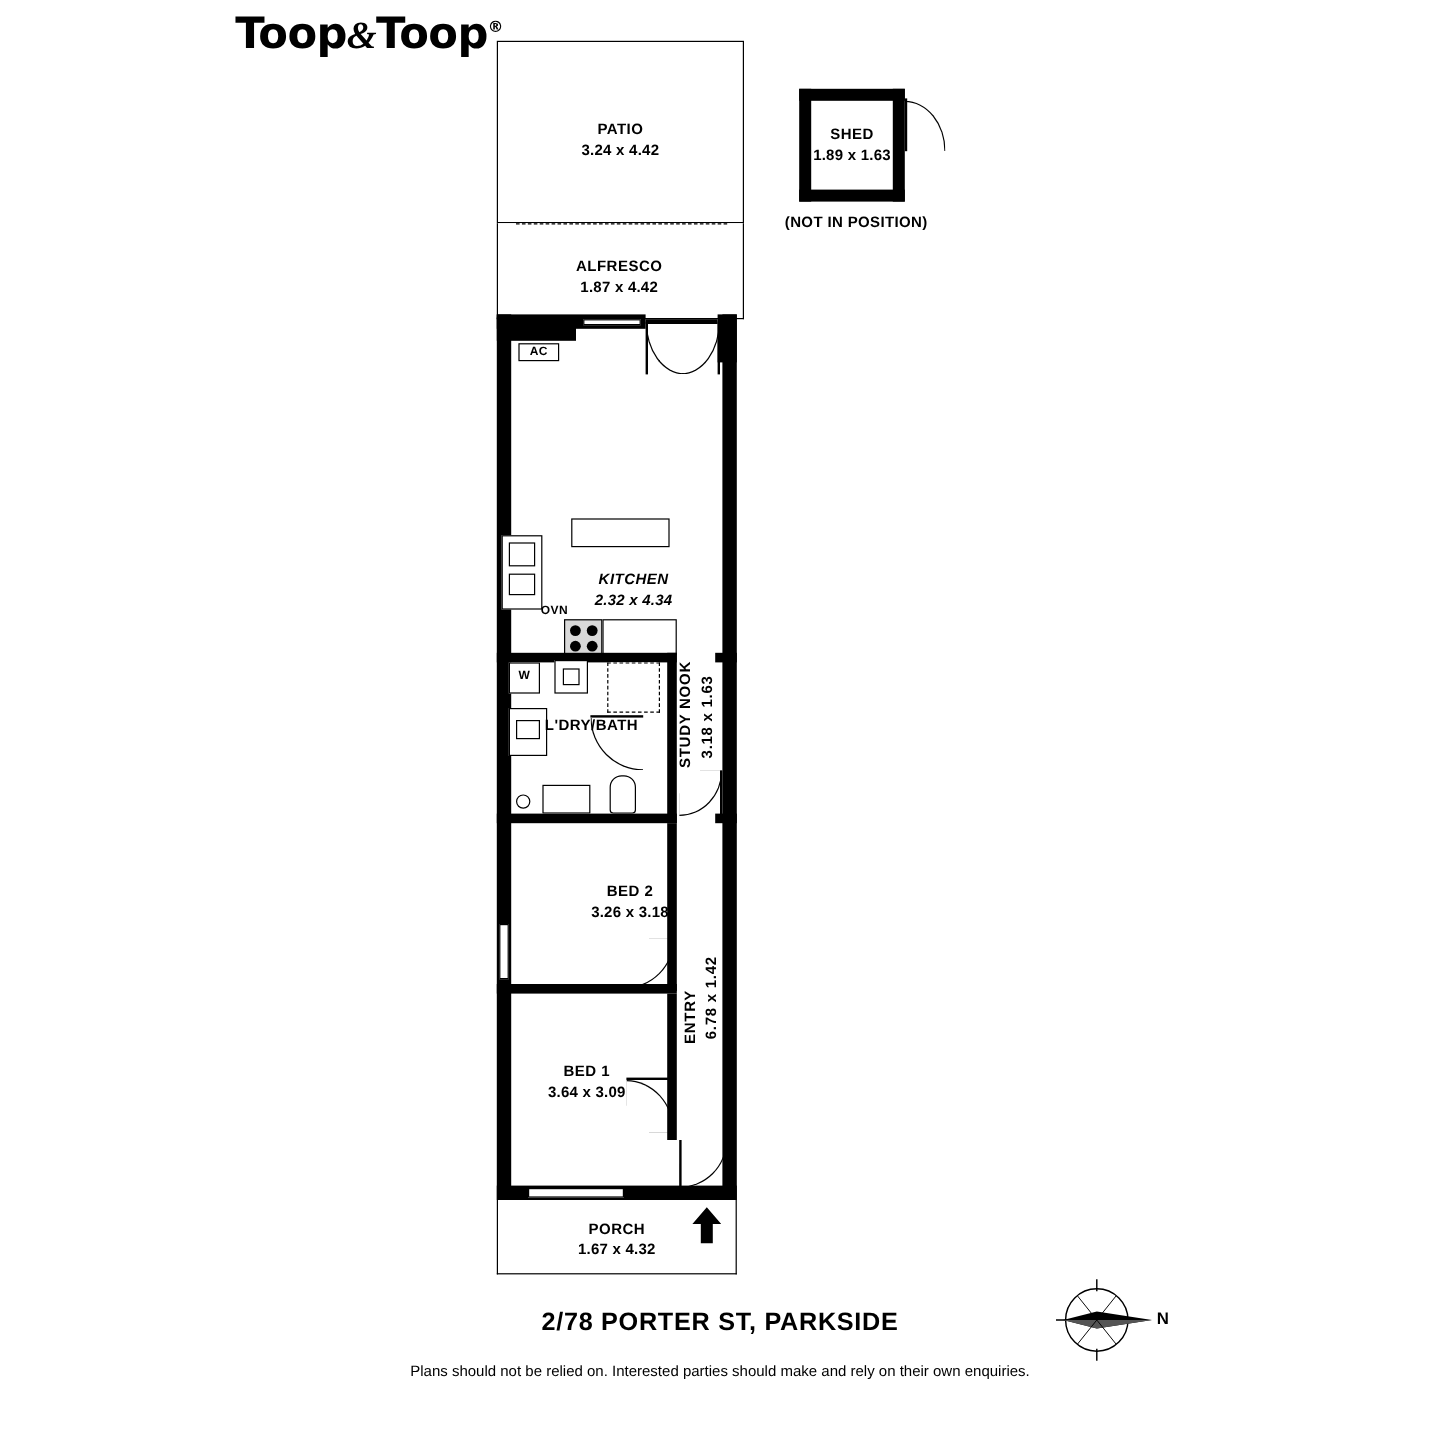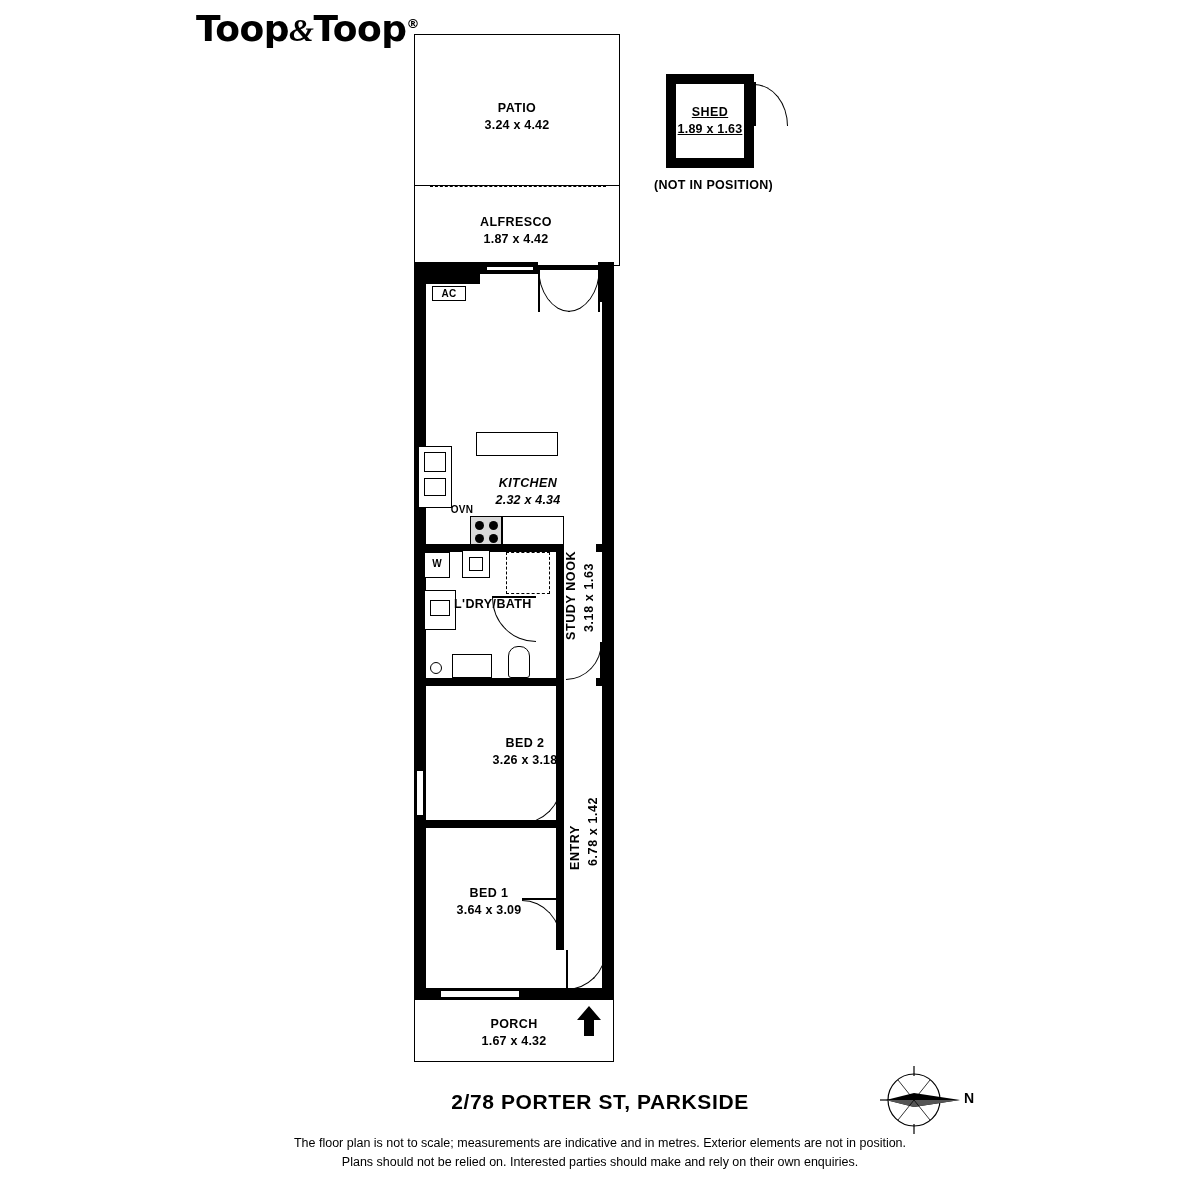"SHED" div.lbl { text-decoration: underline -> none }
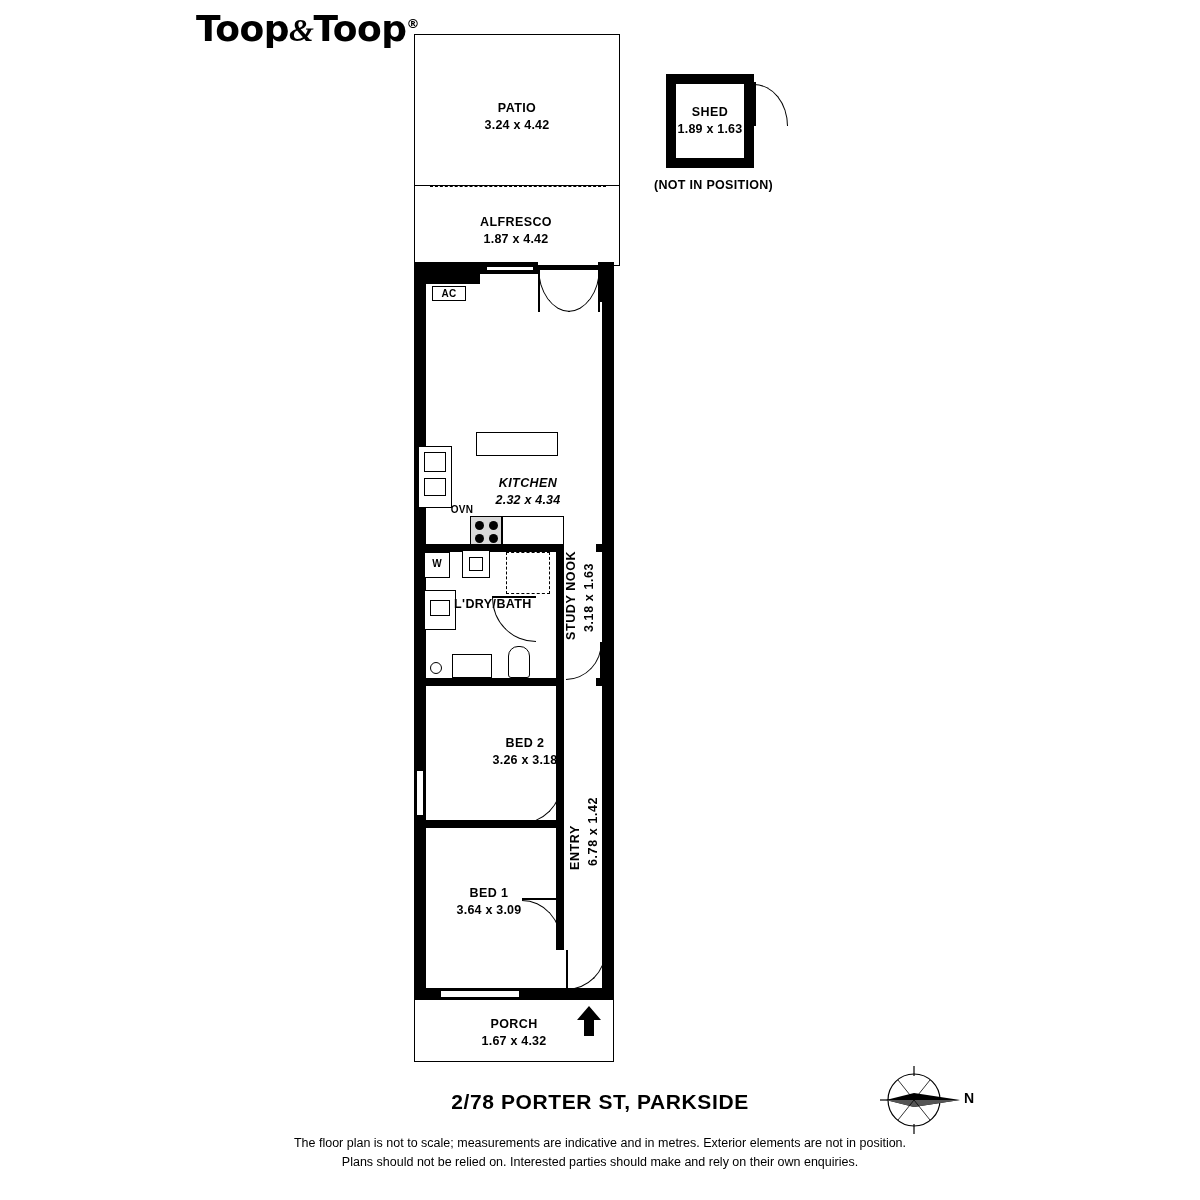"The floor plan is not" div { html: <div>The floor plan is not to scale; measurements are indicative and in metres. Exterior elements are not in position.</div> -> none }
